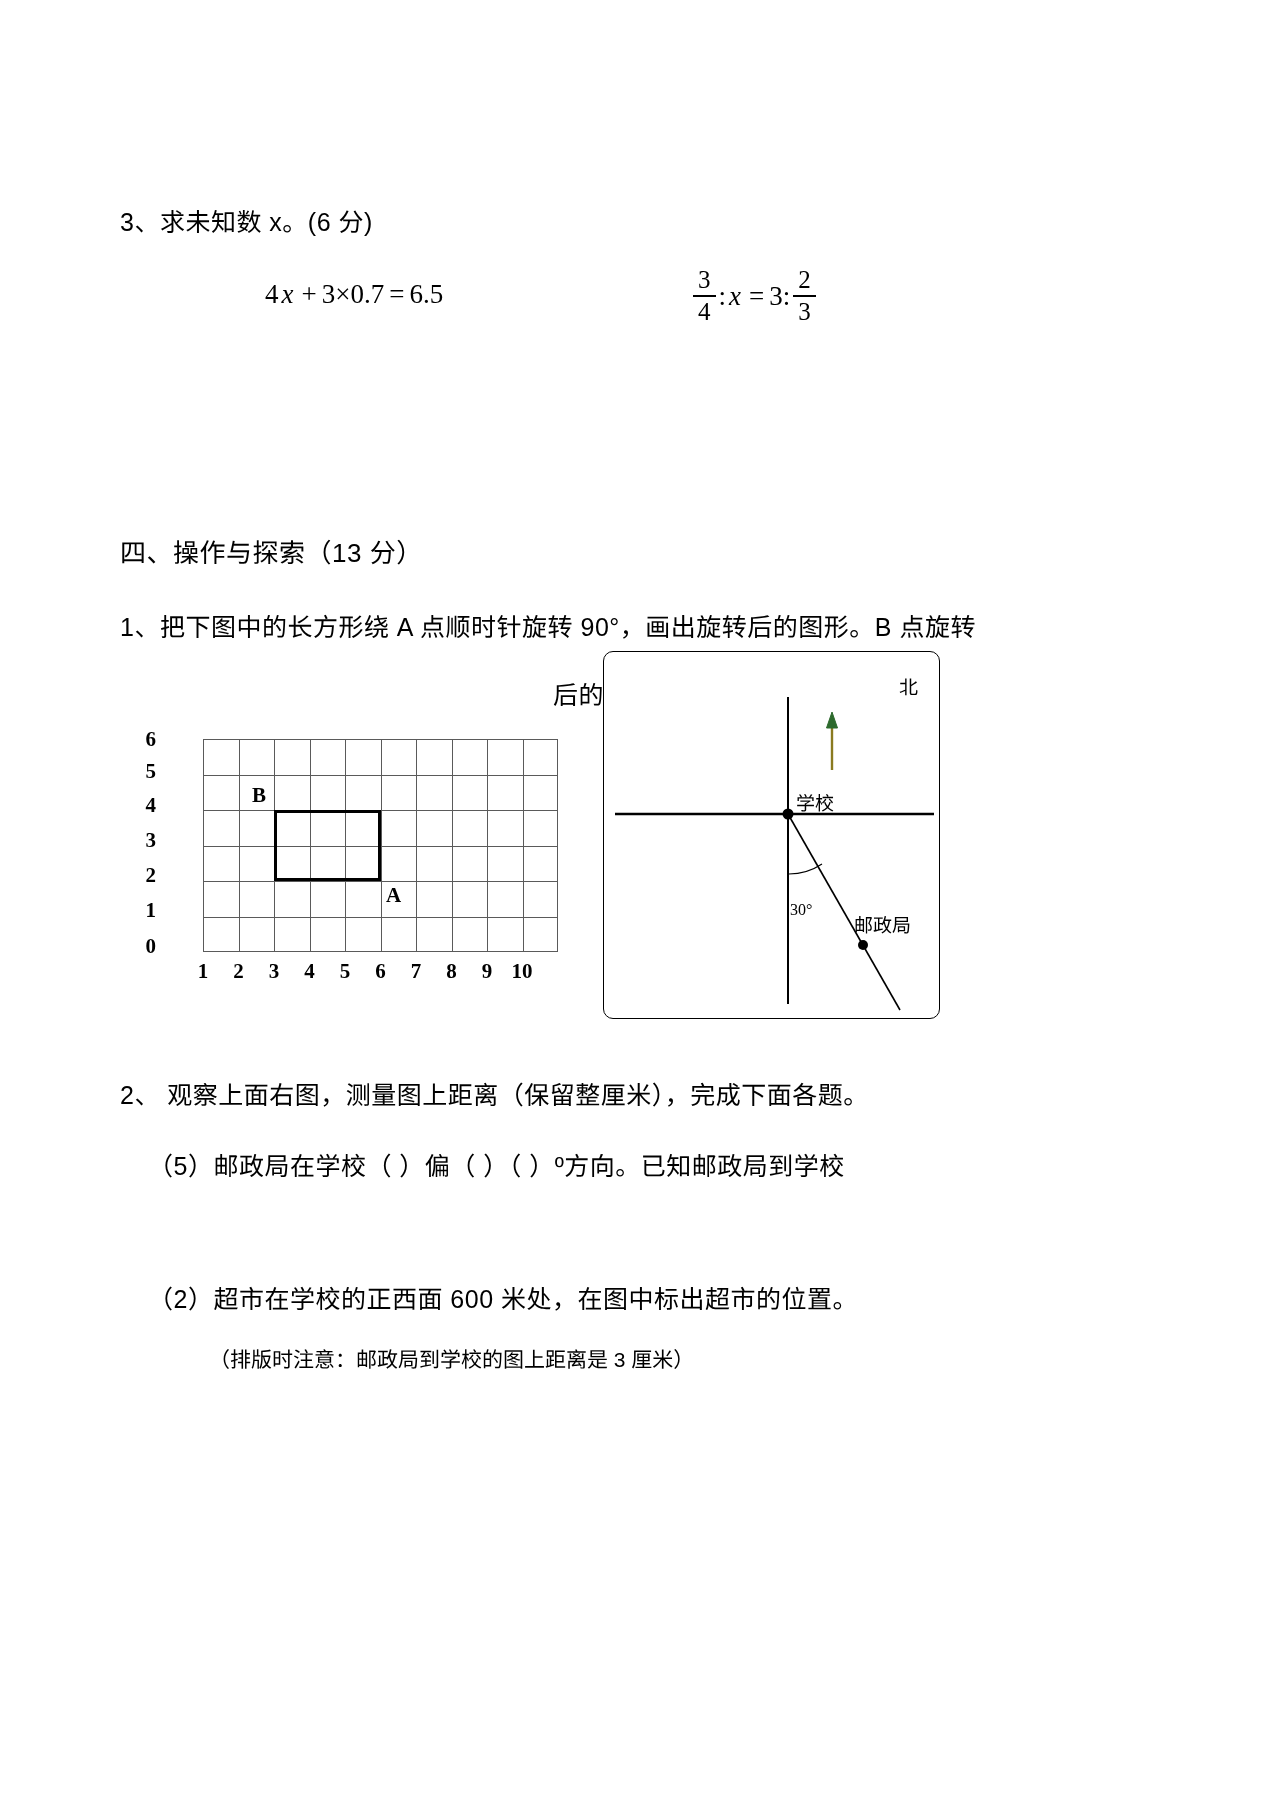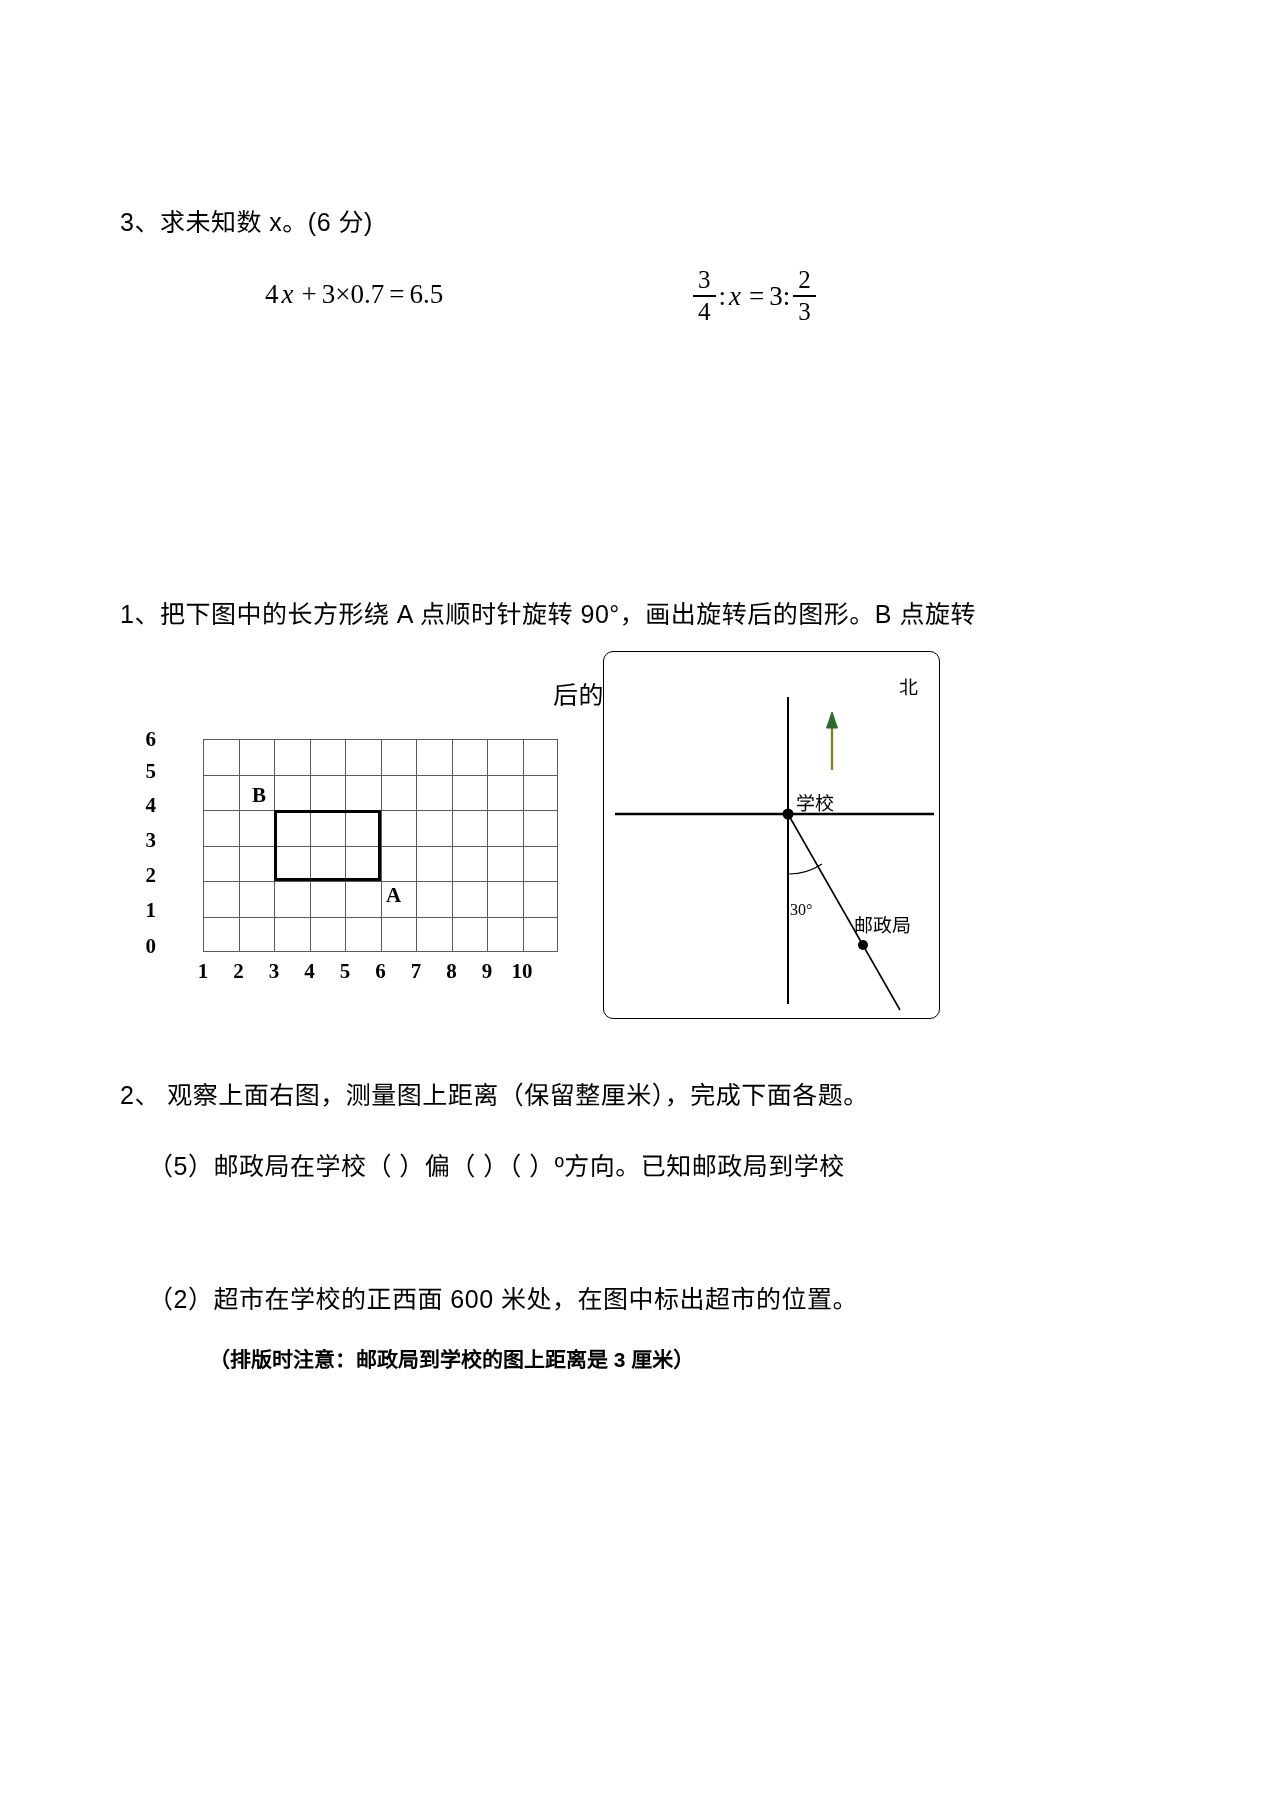"四、操作与探索（13 分）" div.ln { html: none -> <div>四、操作与探索（13 分）</div> }
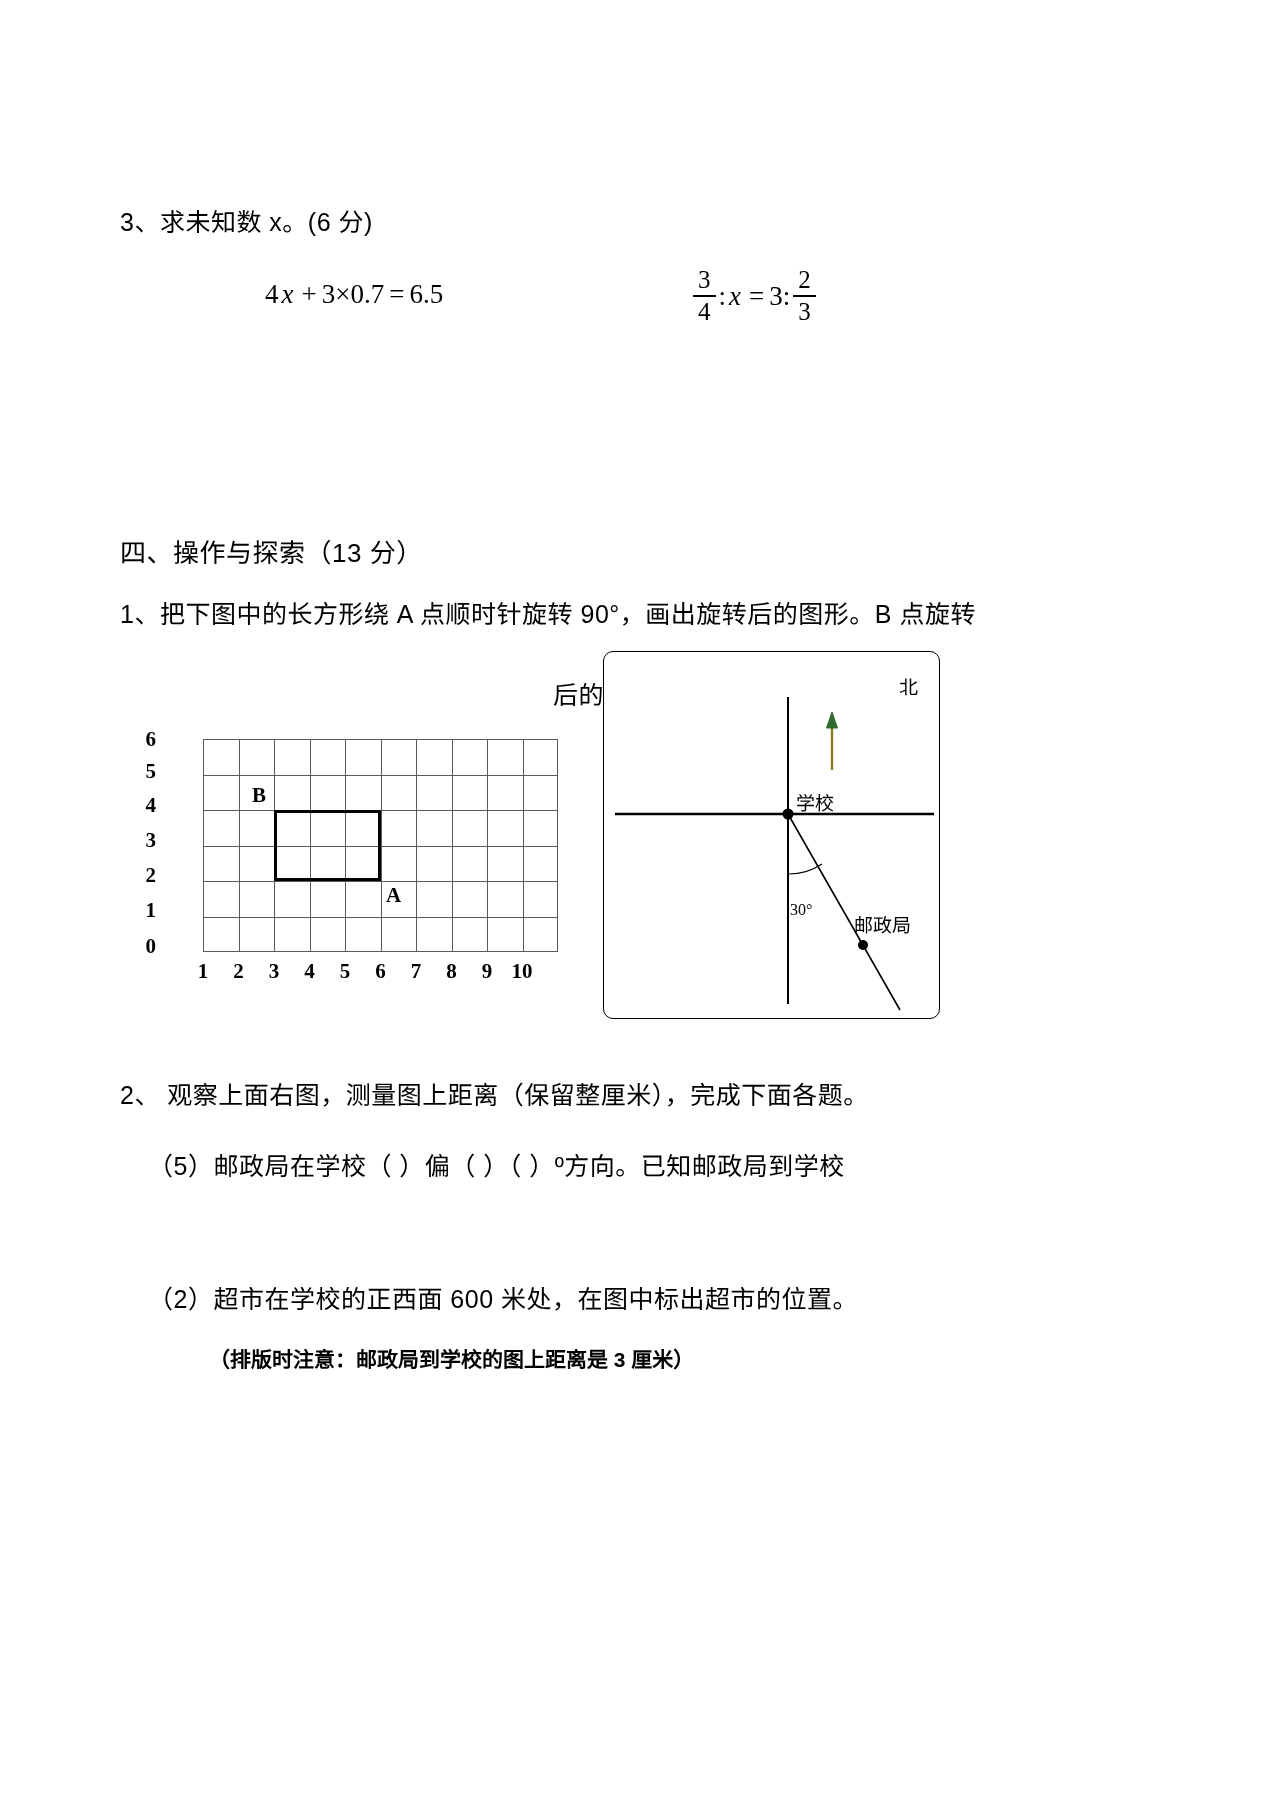"1、把下图中的长方形绕 A 点顺时针旋转 90°，画出旋转后的图形。B 点旋转" div.ln { top: 588px -> 601px }
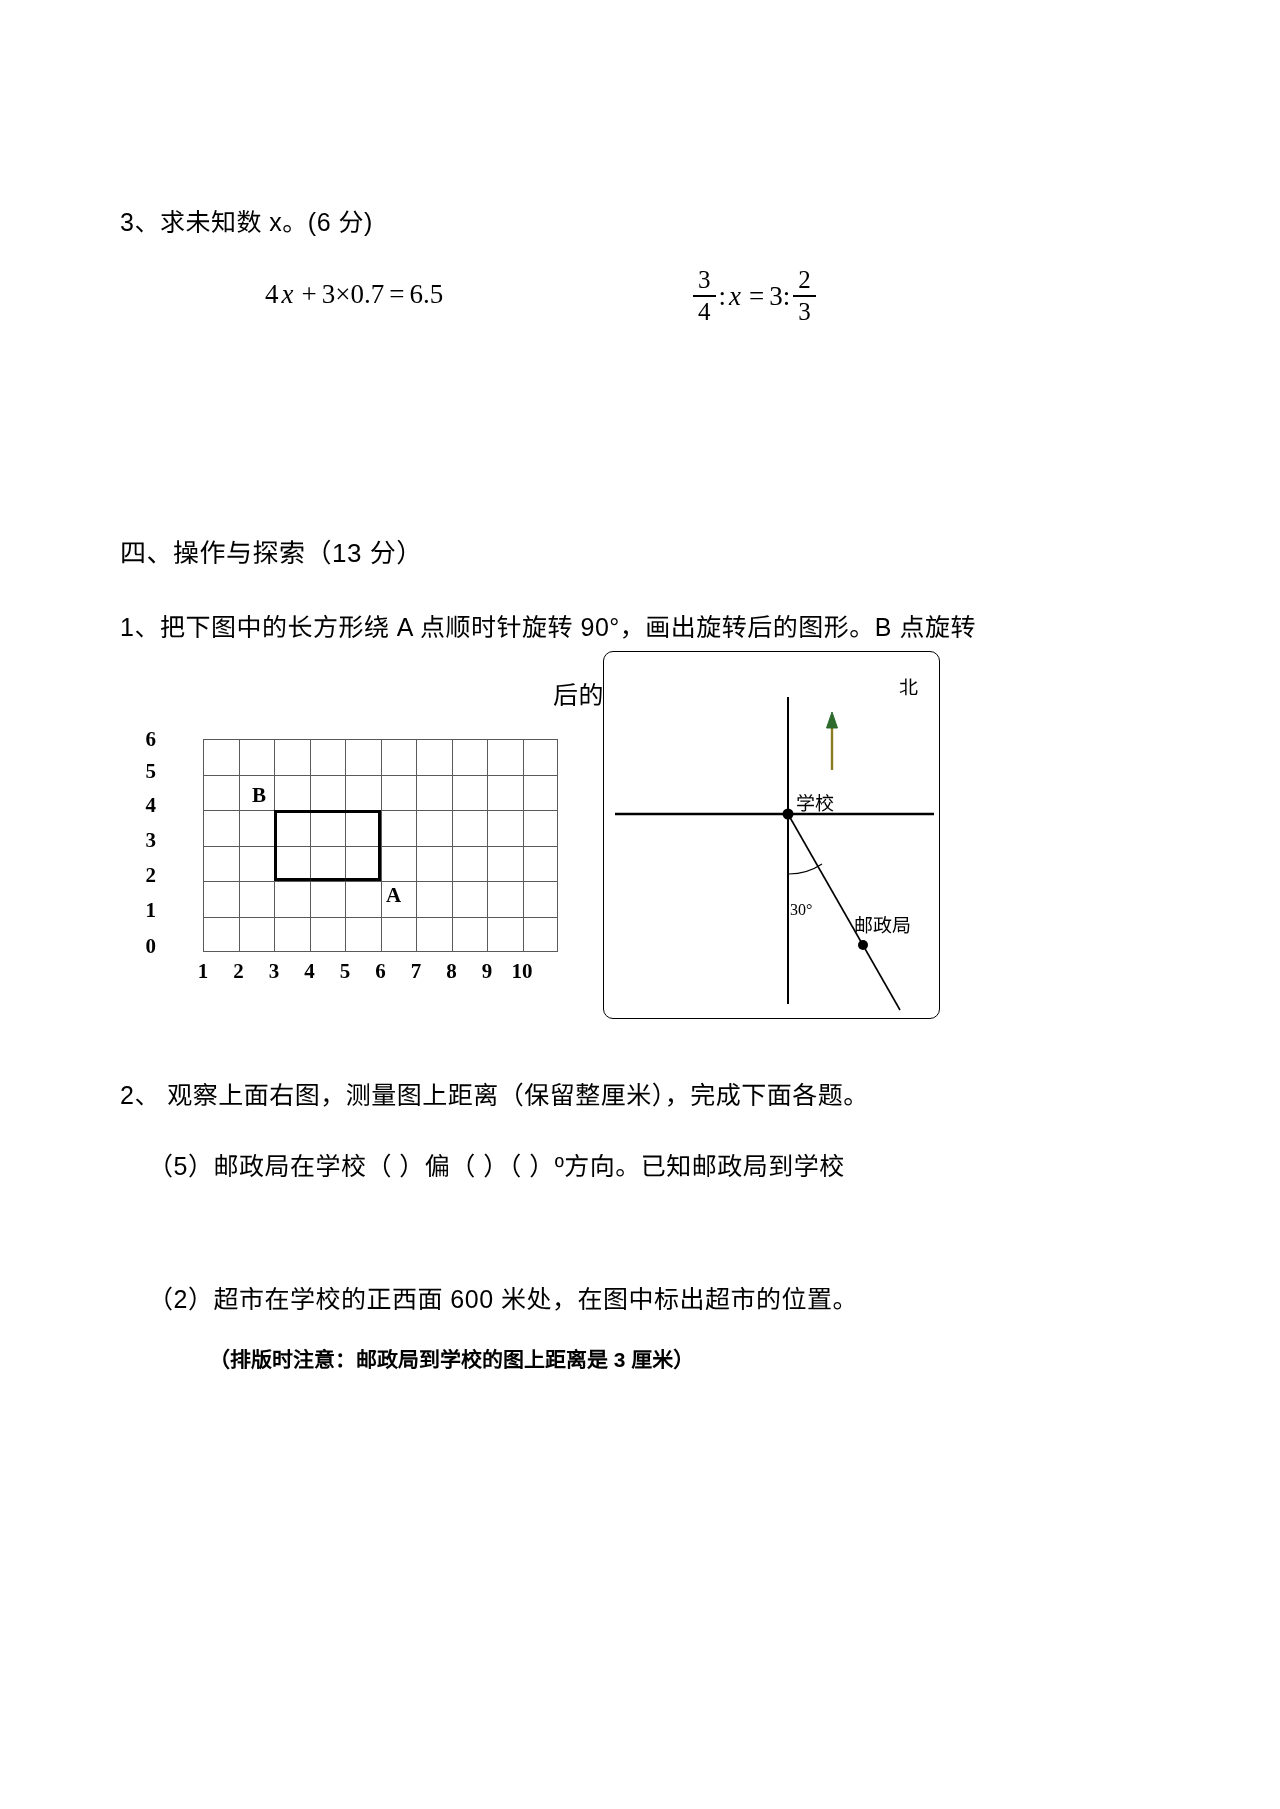"（排版时注意：邮政局到学校的图上距离是 3 厘米）" .note { font-weight: bold -> normal }
